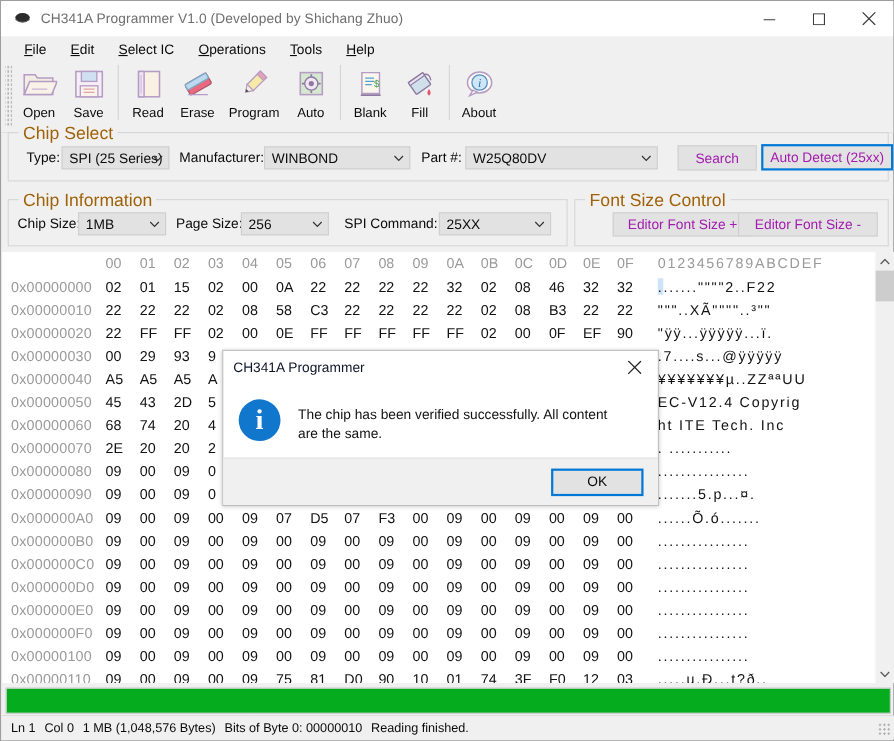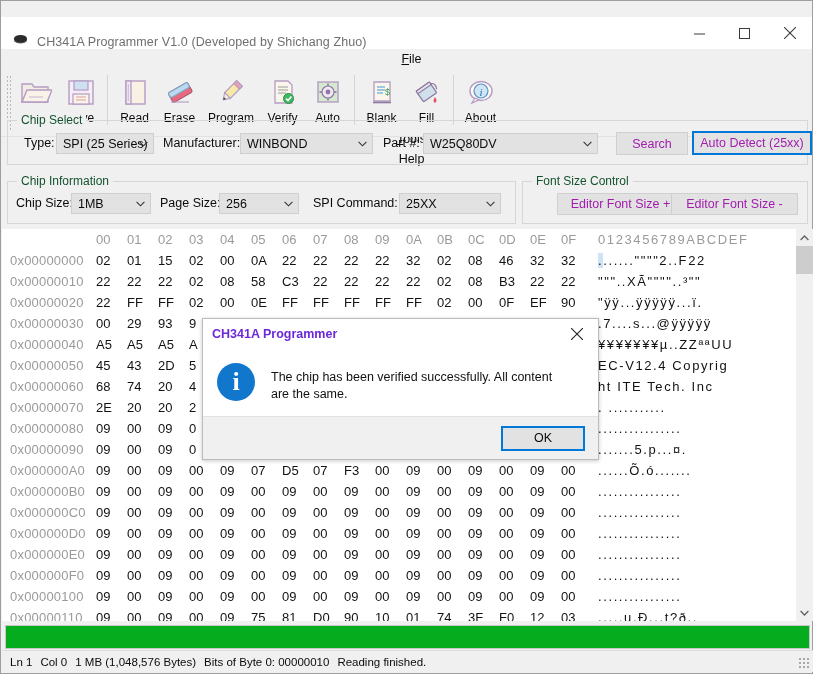"CH341A Programmer V1.0 (Developed by" .titlebar { align-items: flex-end -> center; margin-top: 16px -> none }
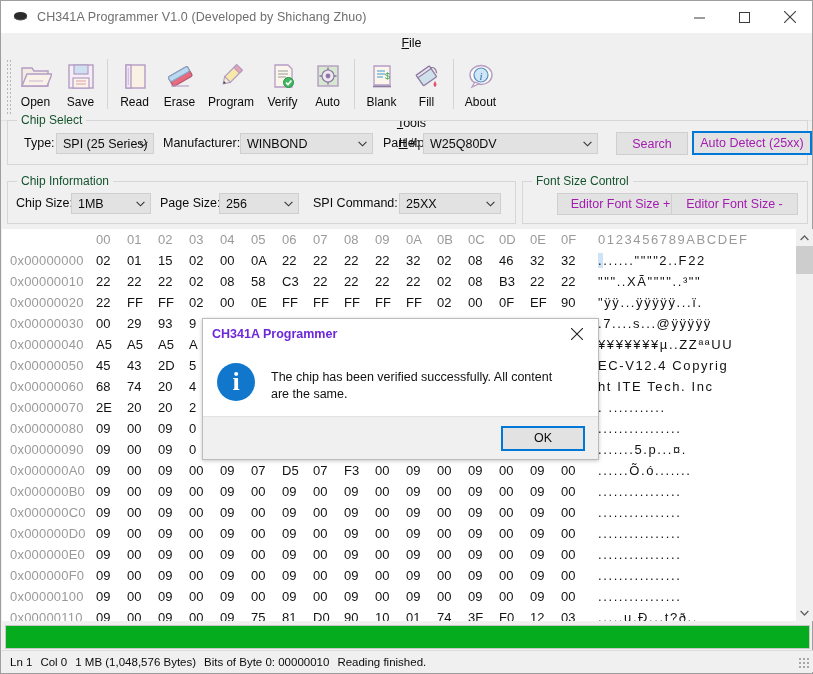"File" .menubar { flex-direction: column -> none }
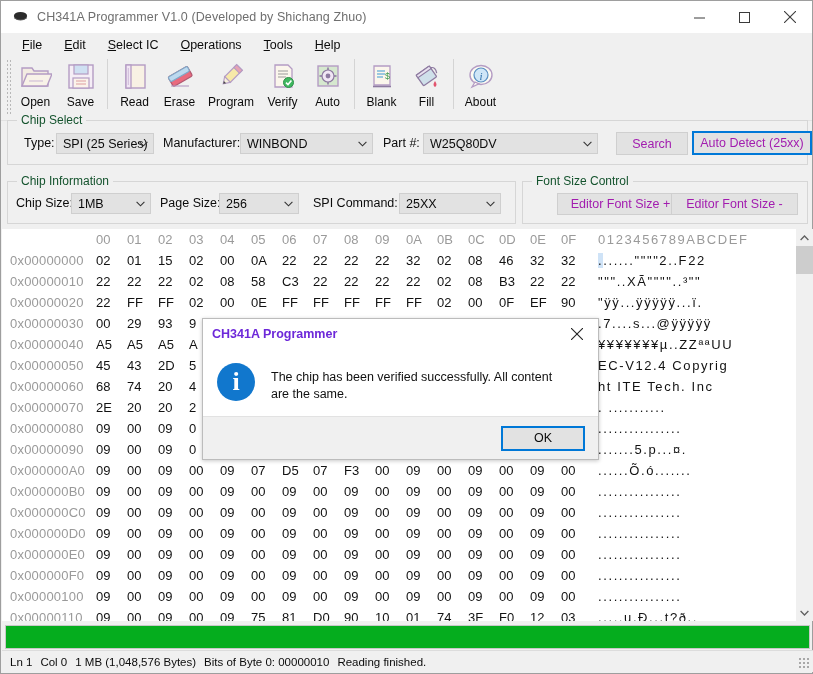"Verify" div.tbtn { html: <div> <div> <svg> <path></path> <line></line> <line></line> <line></line> <circle></circle> <path></path> </svg> </div> <div>Verify</div> </div> -> none }
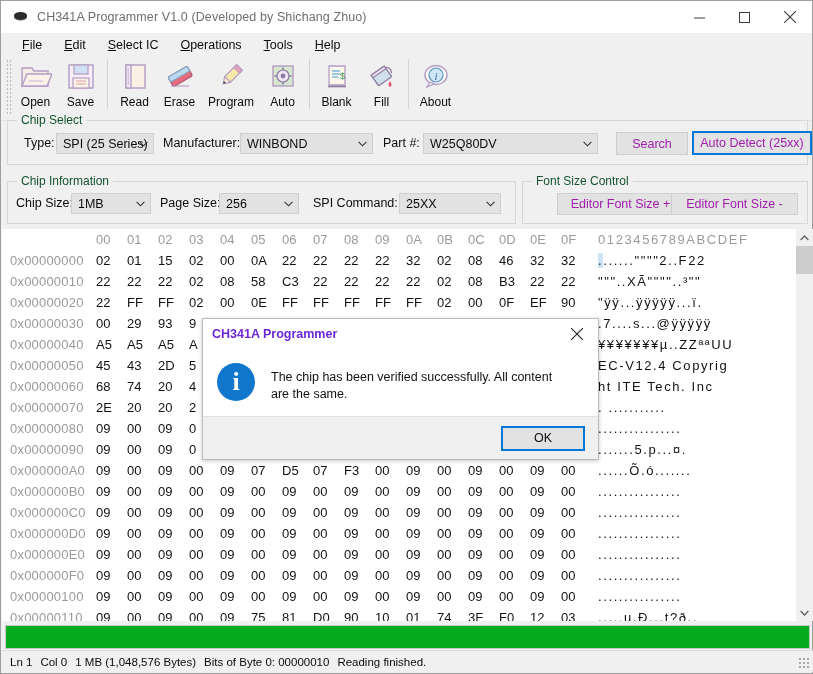"Chip Select" .group > .legend { color: #14532d -> #a16207; font-size: 12px -> 16px }
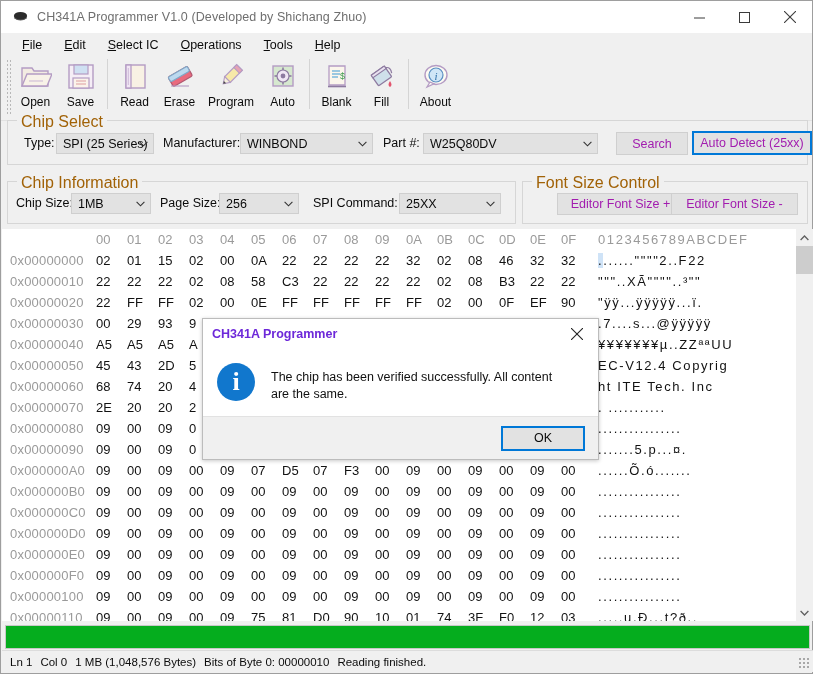"CH341A Programmer" .dlg-title { color: #6d28d9 -> #0f172a; font-weight: bold -> none }
